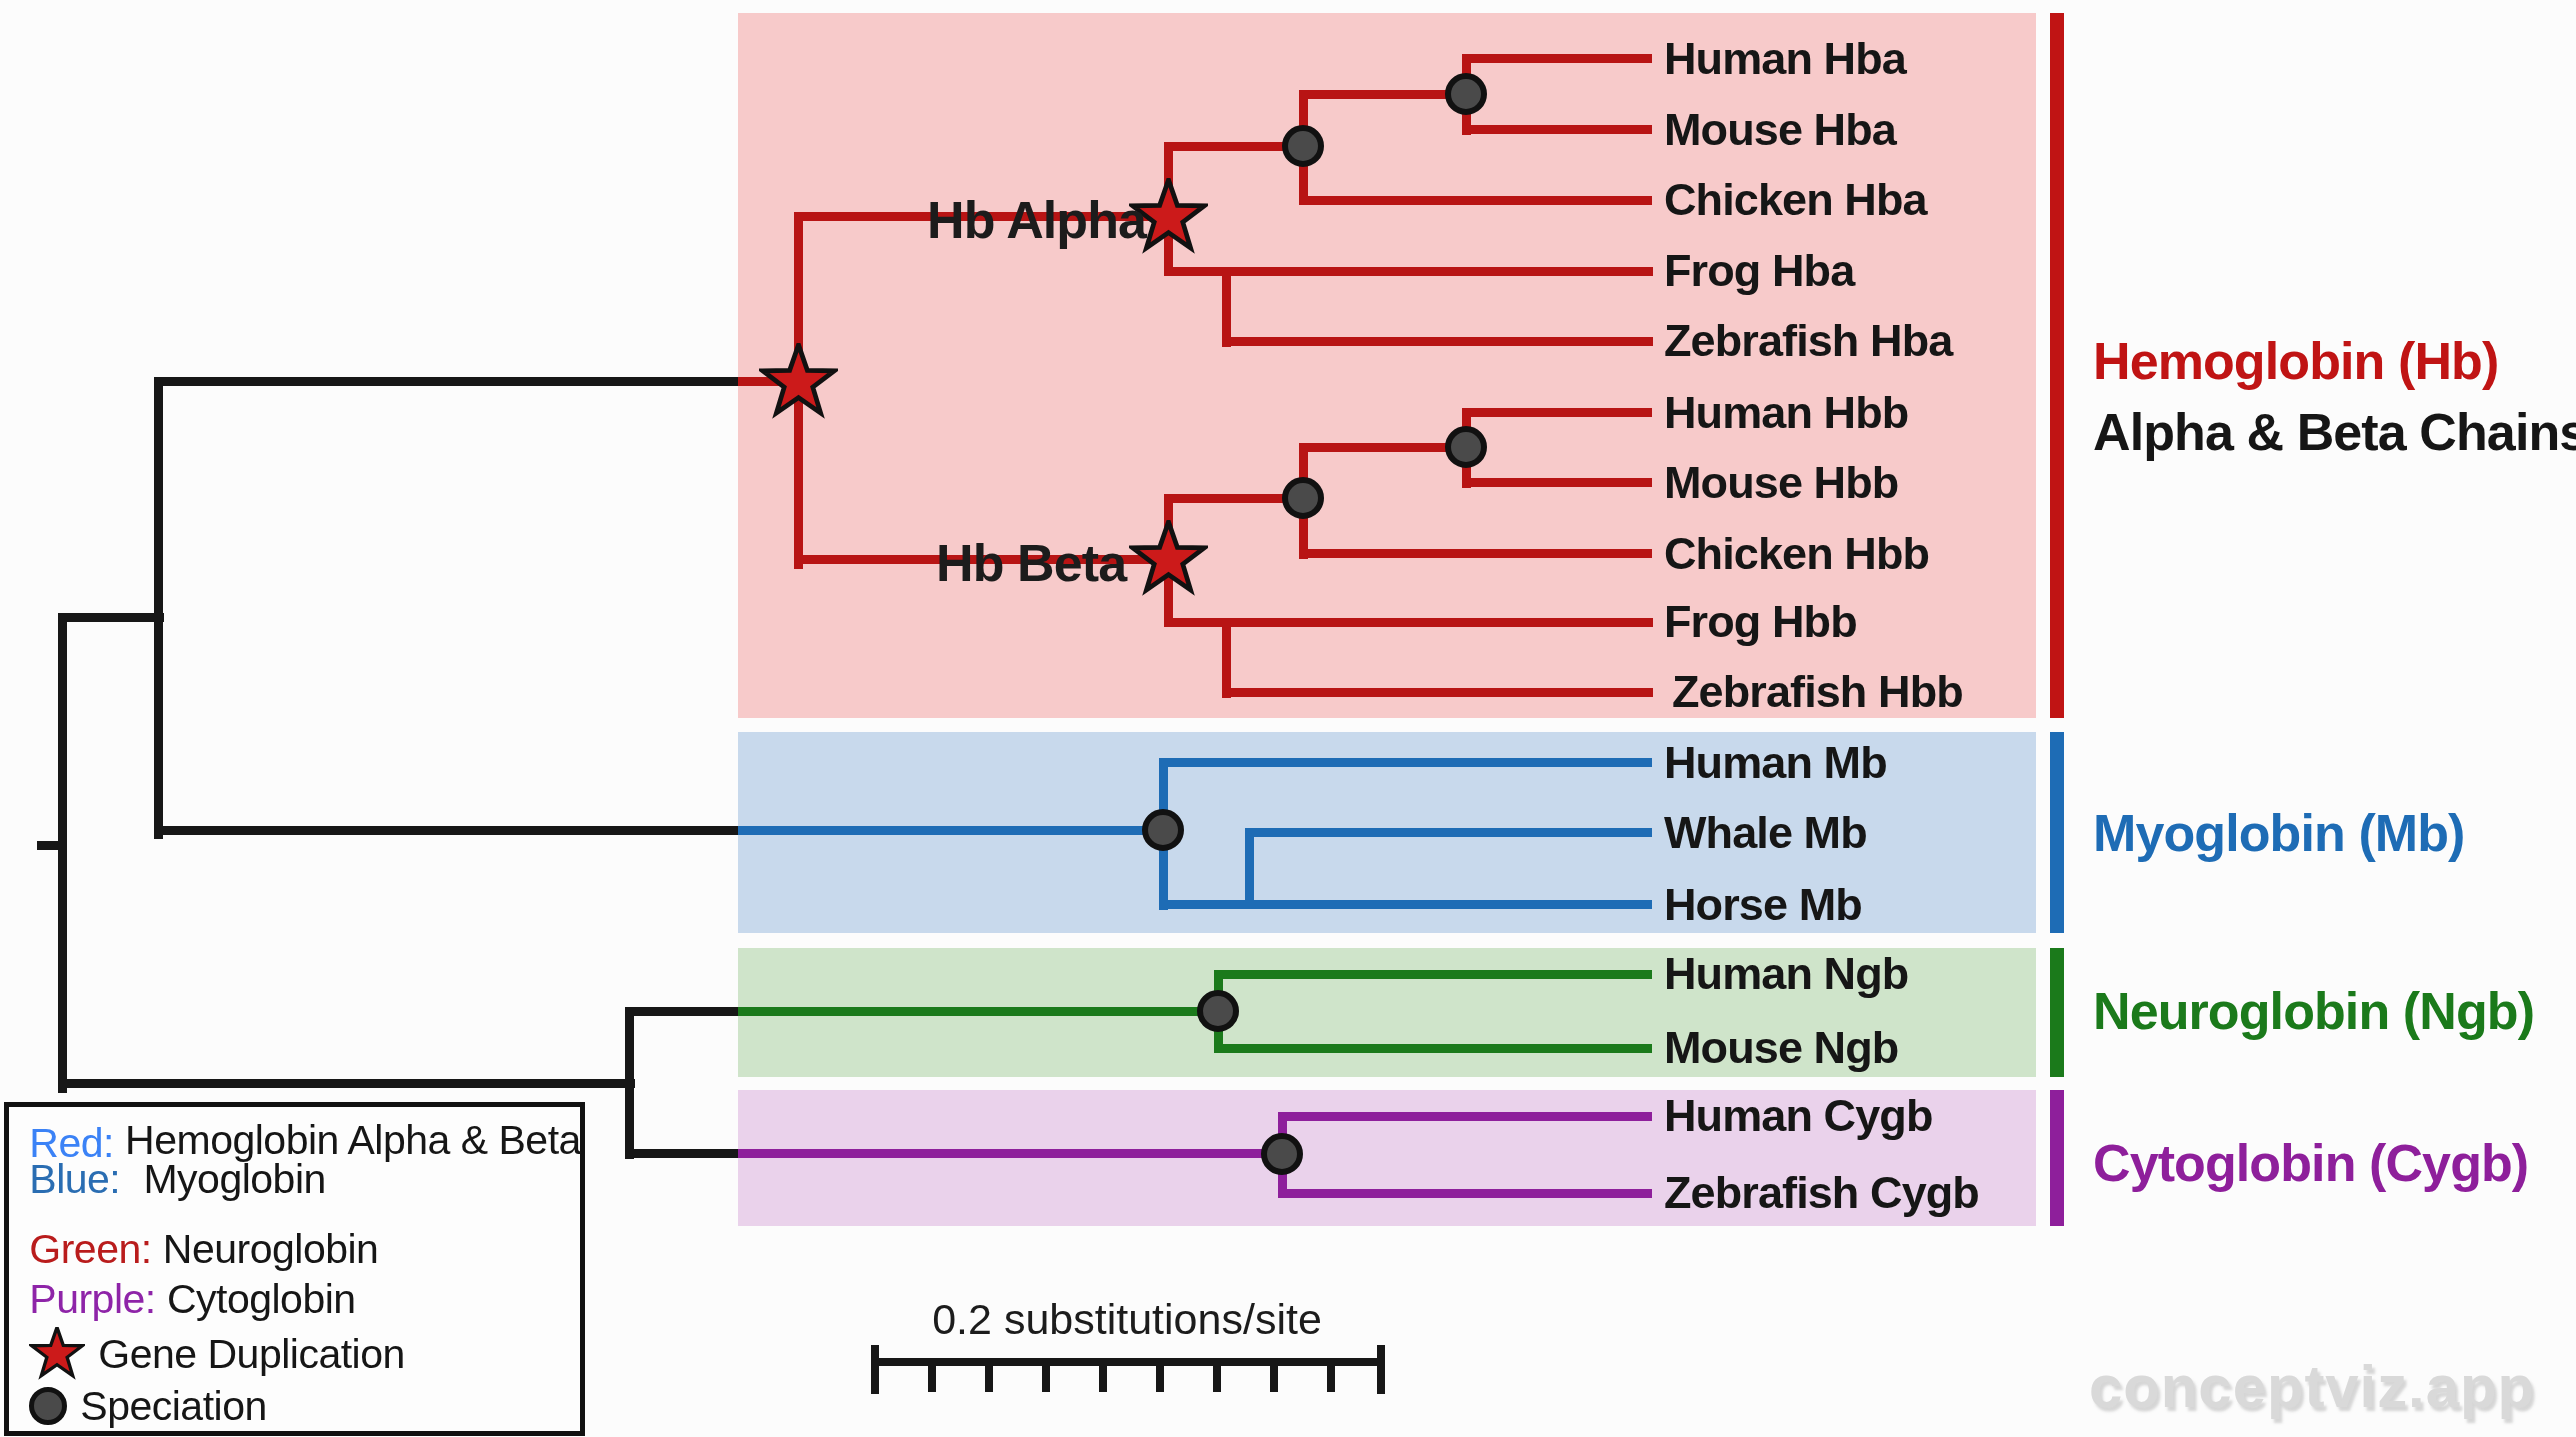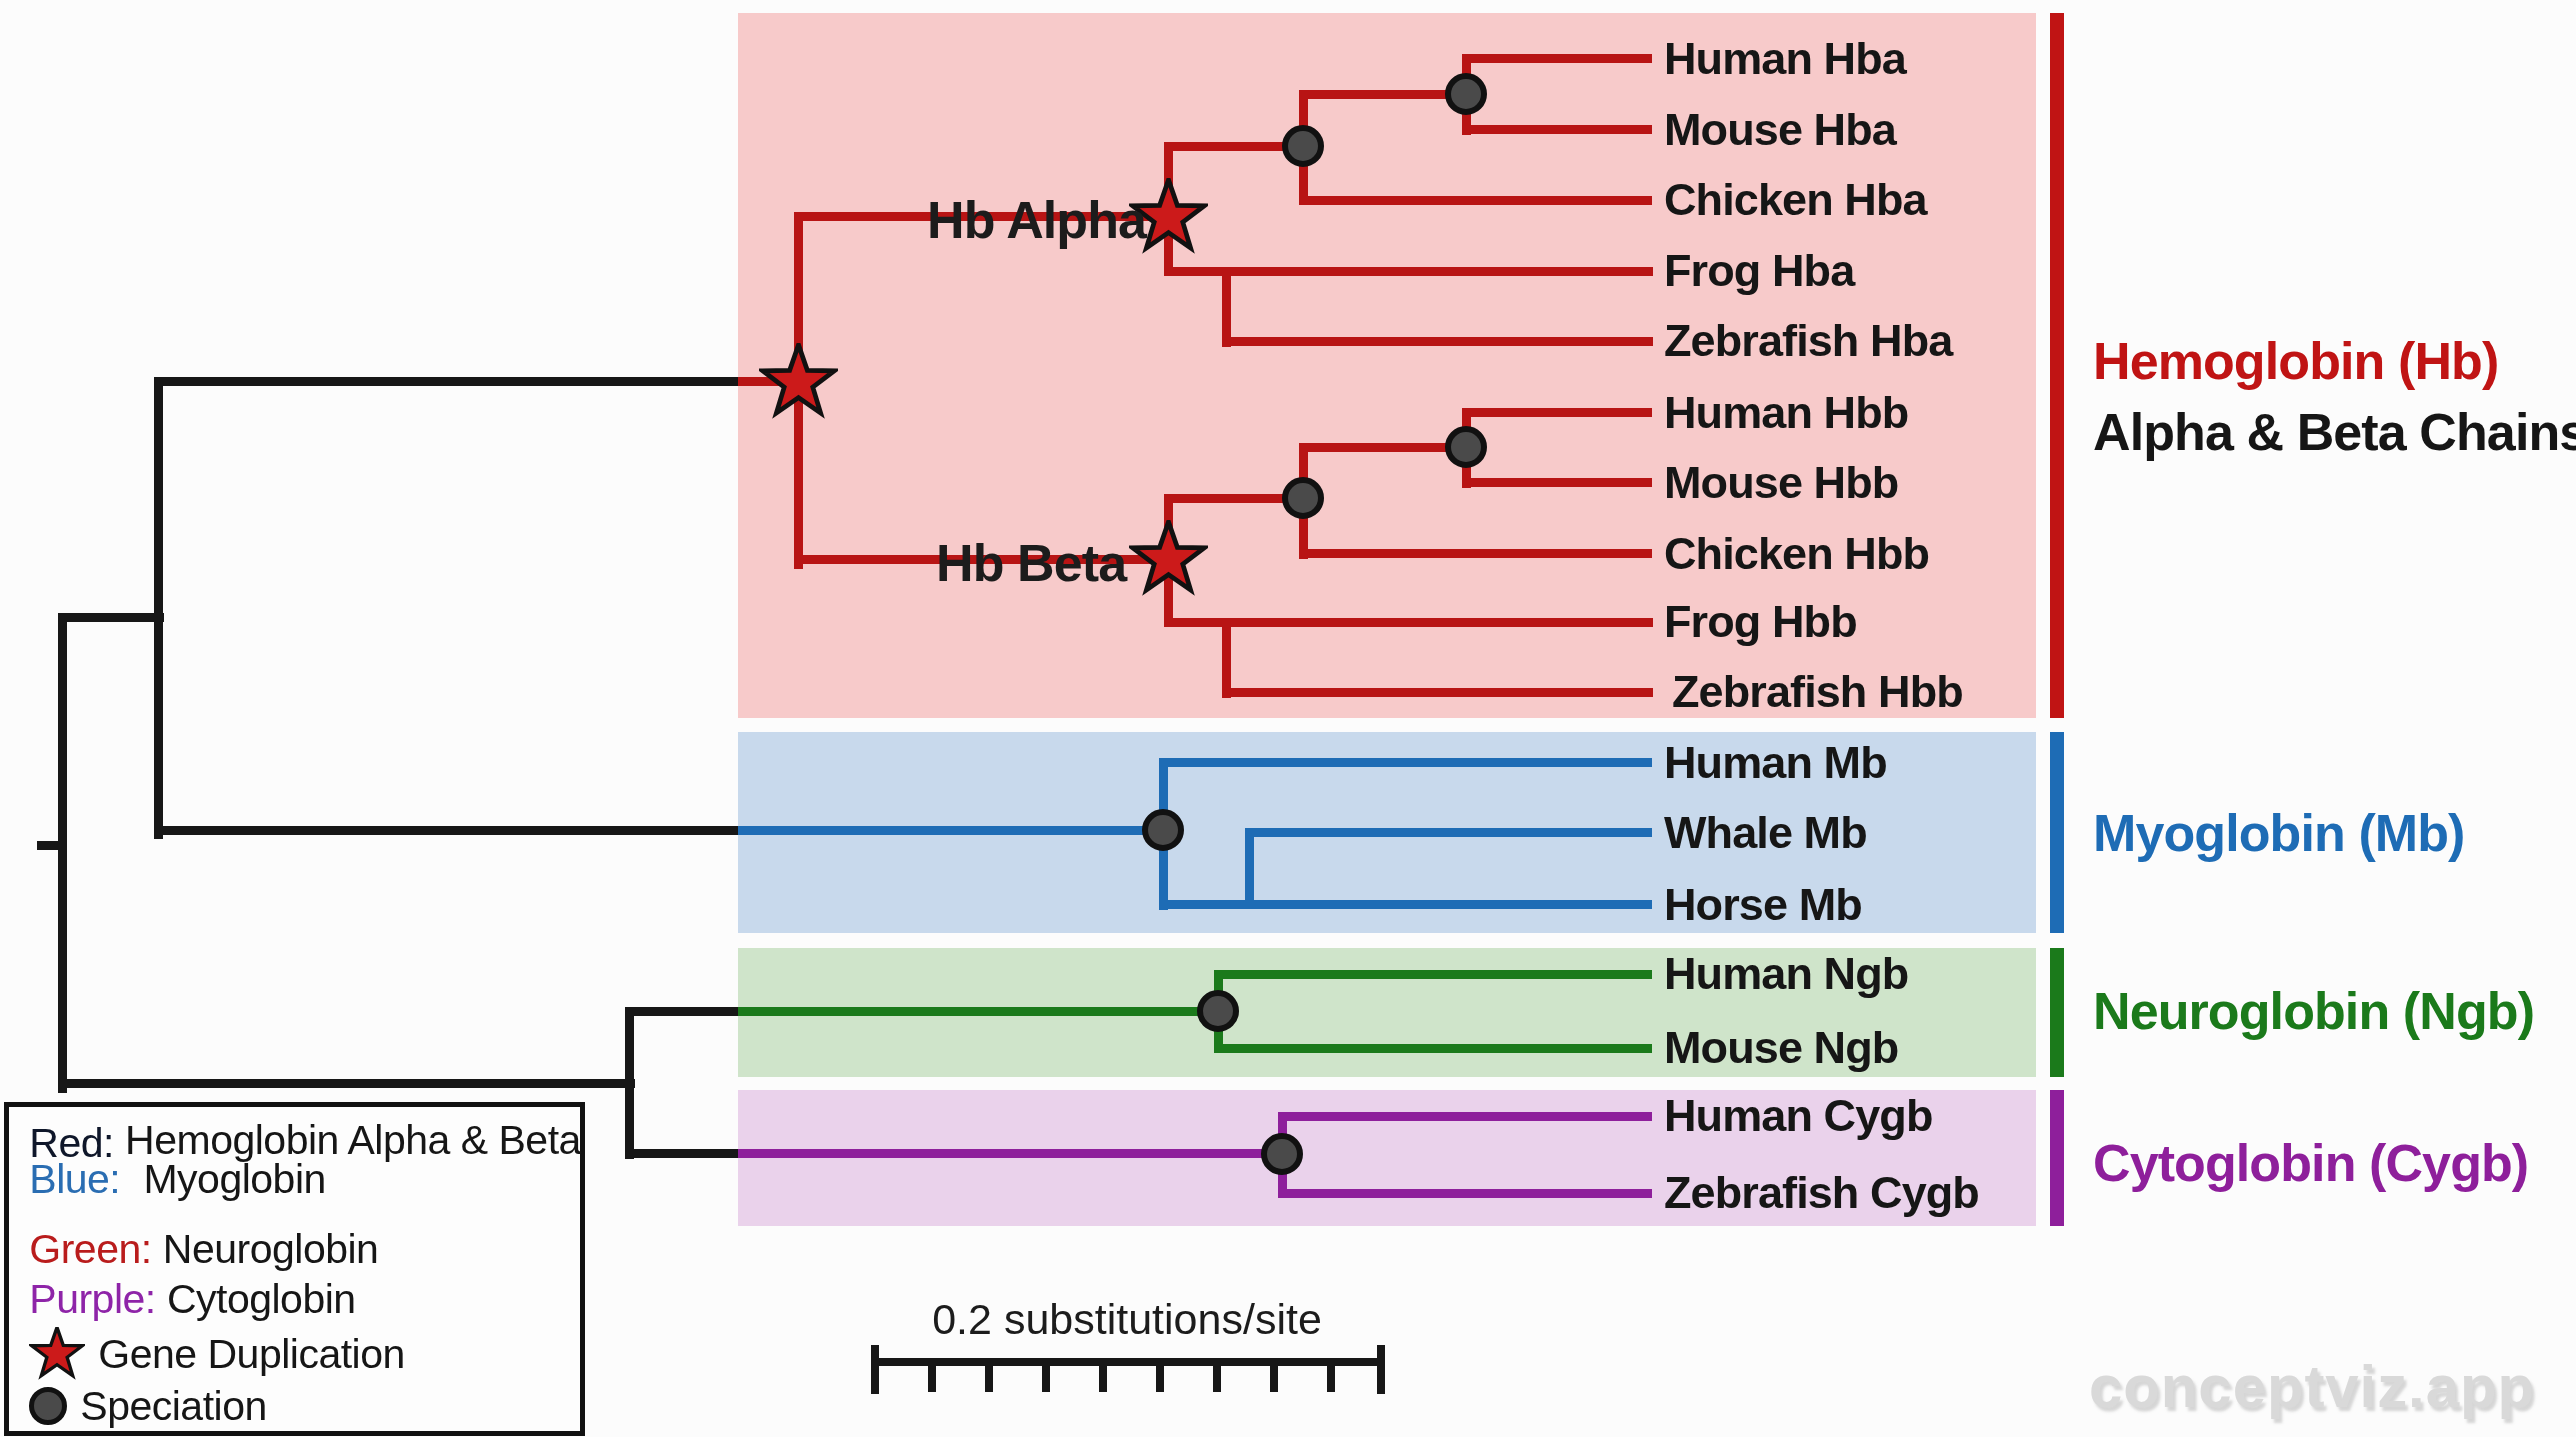"Red:" span.legend-term { color: #0f172a -> #3b82f6 }
